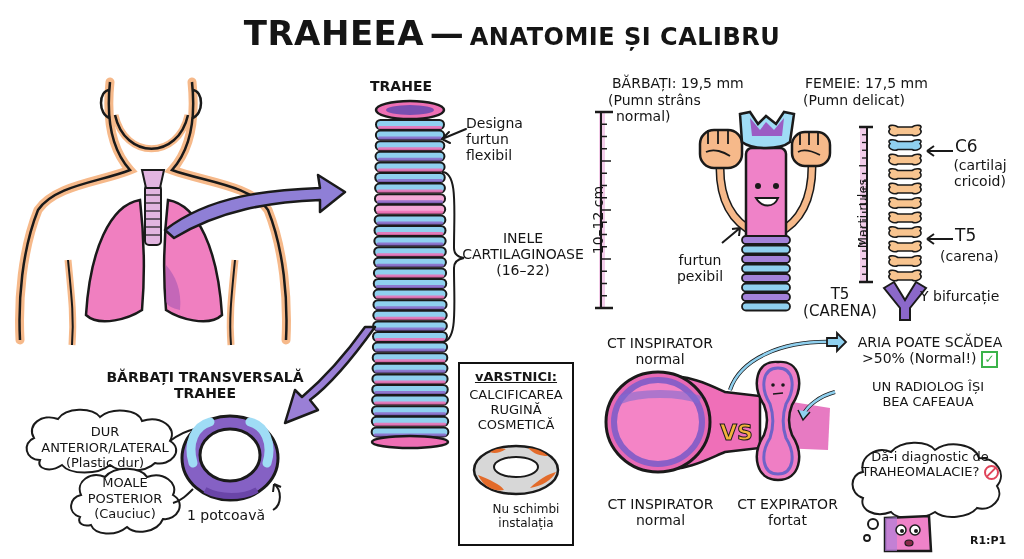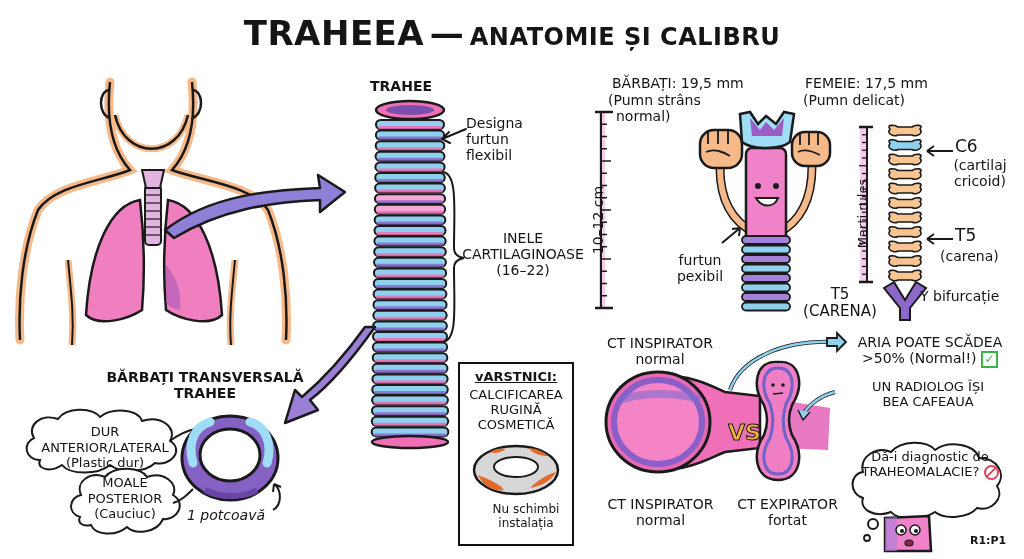"VS" div.abs { margin-left: 8px -> none }
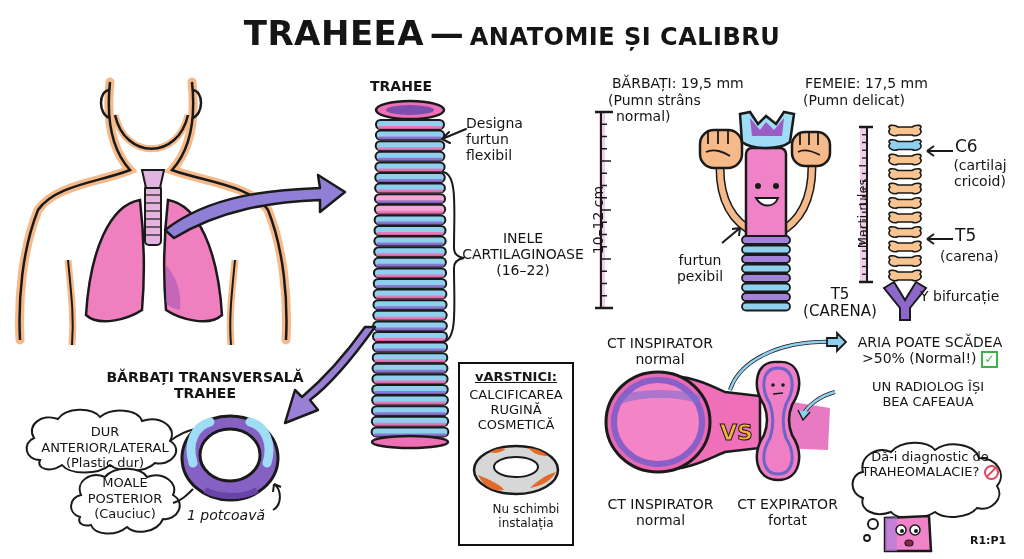"1 potcoavă" div.abs { font-style: italic -> none }
